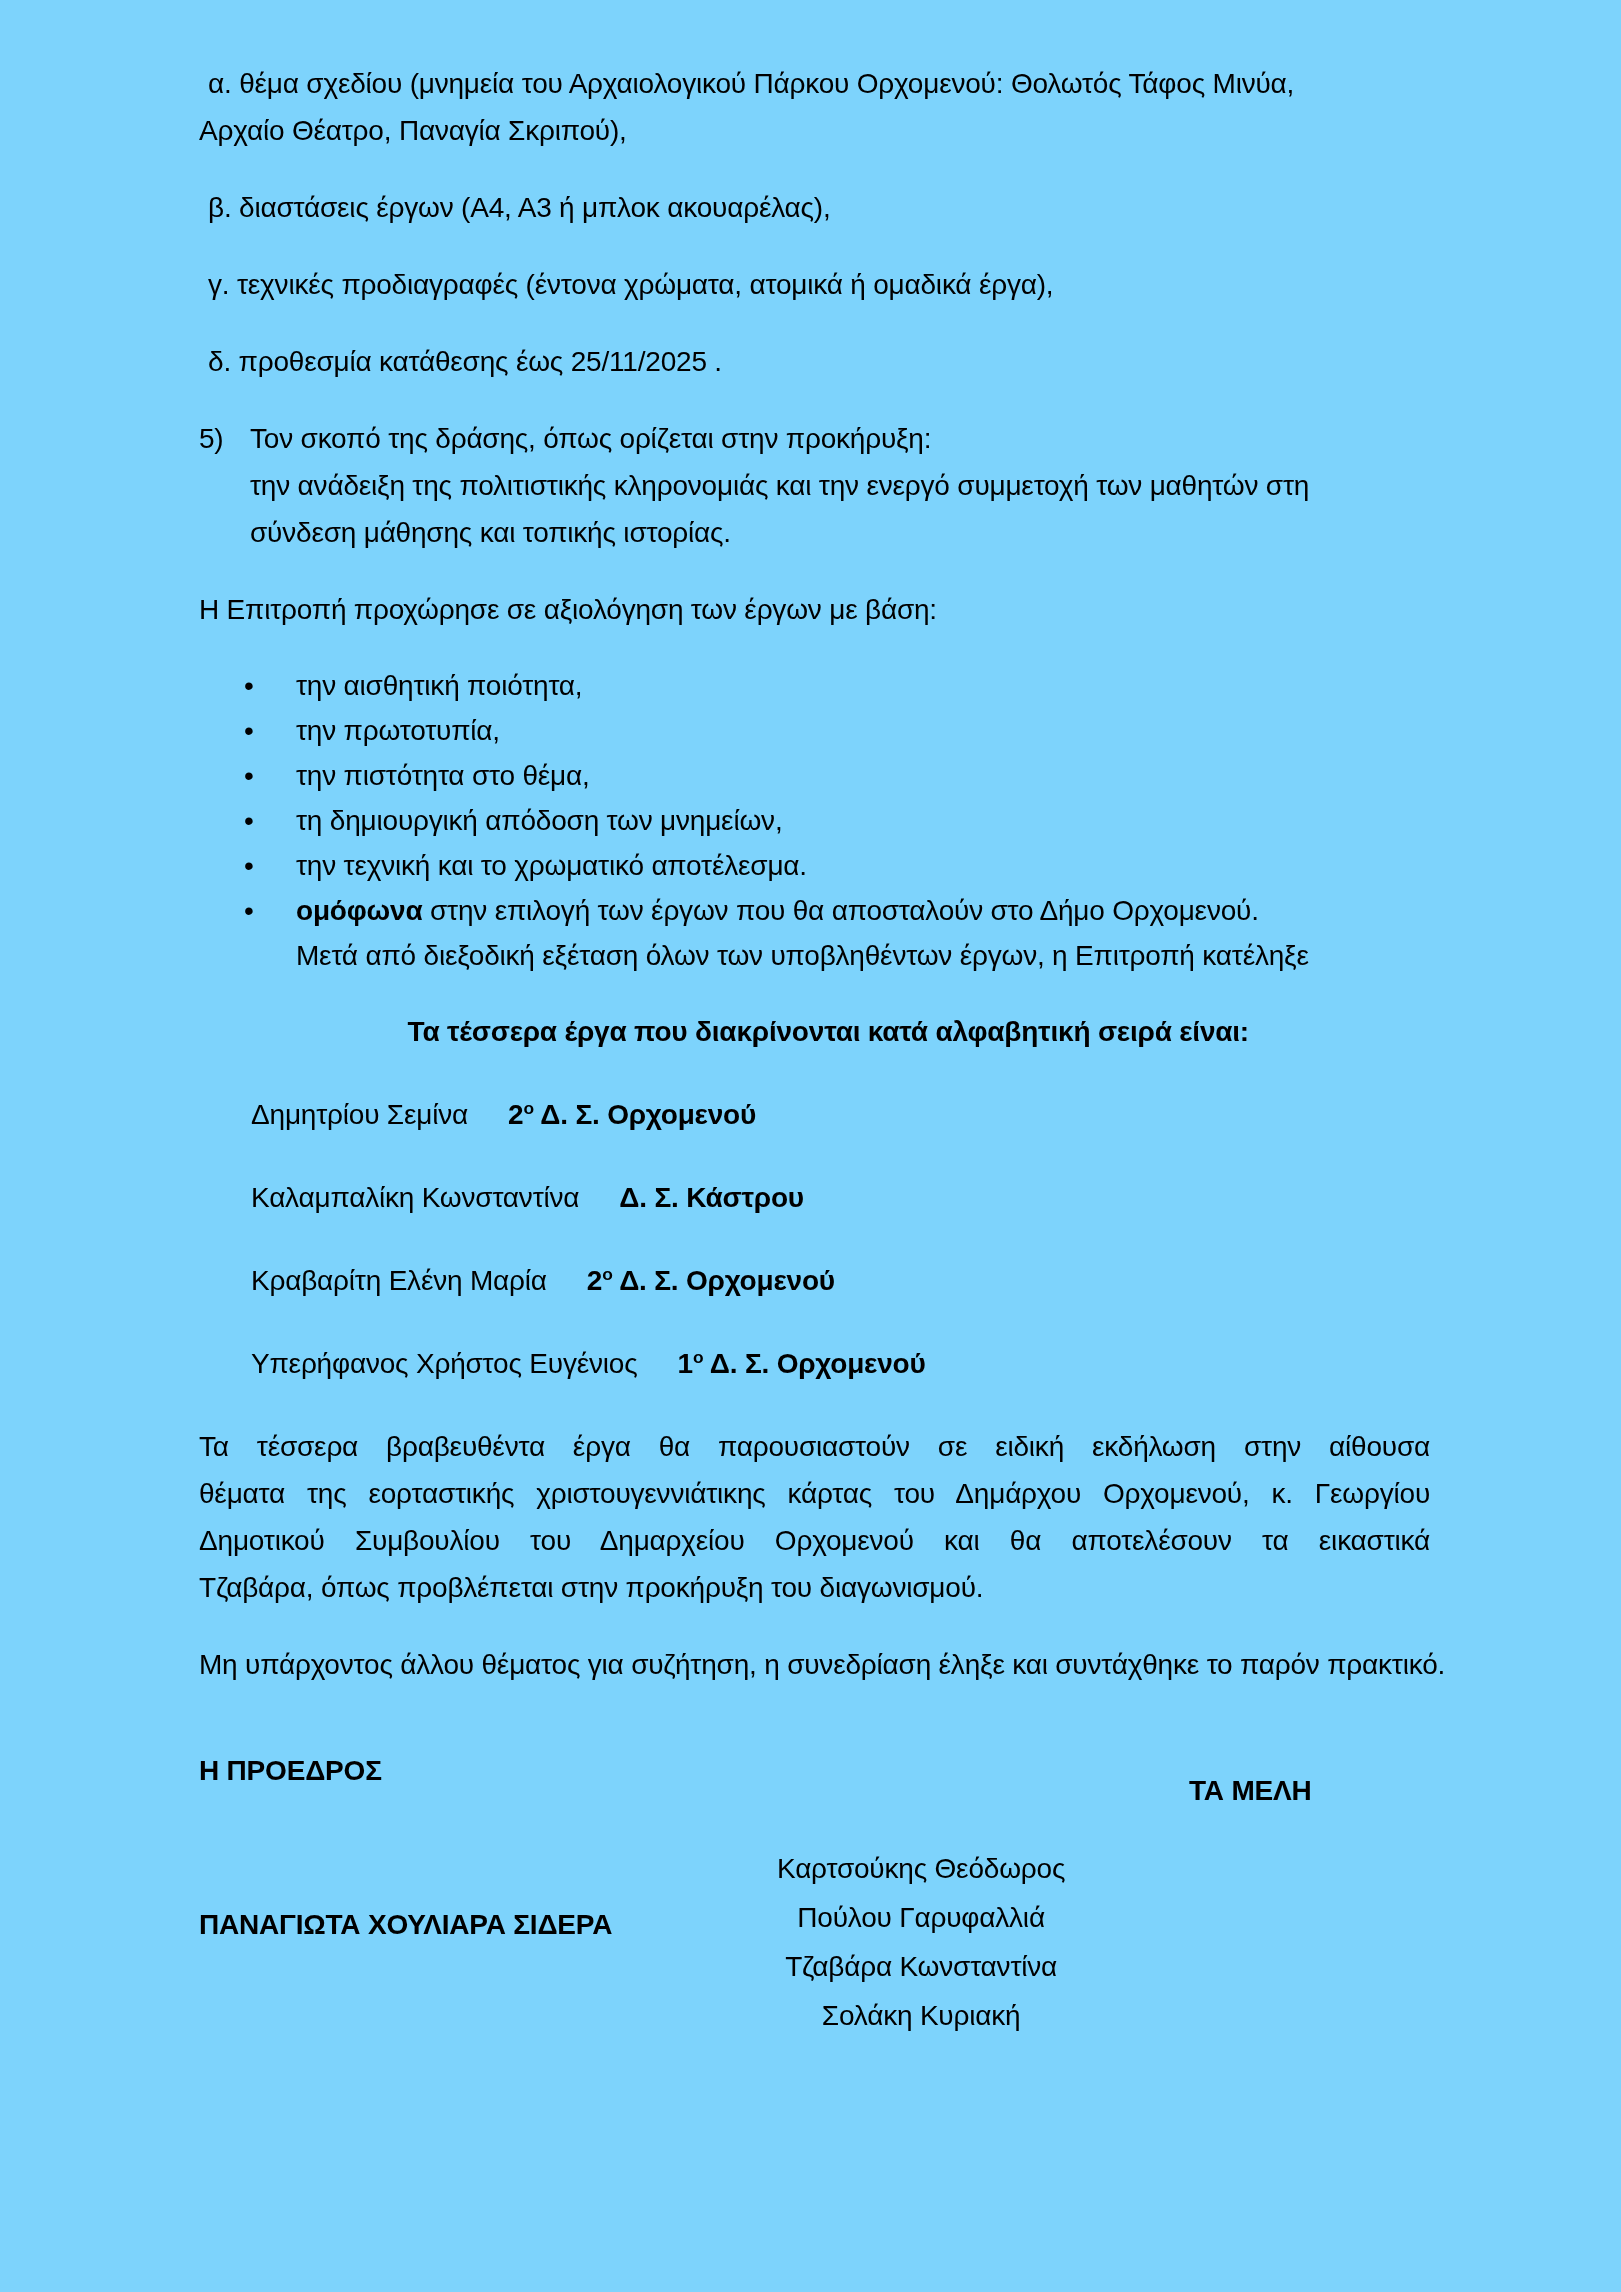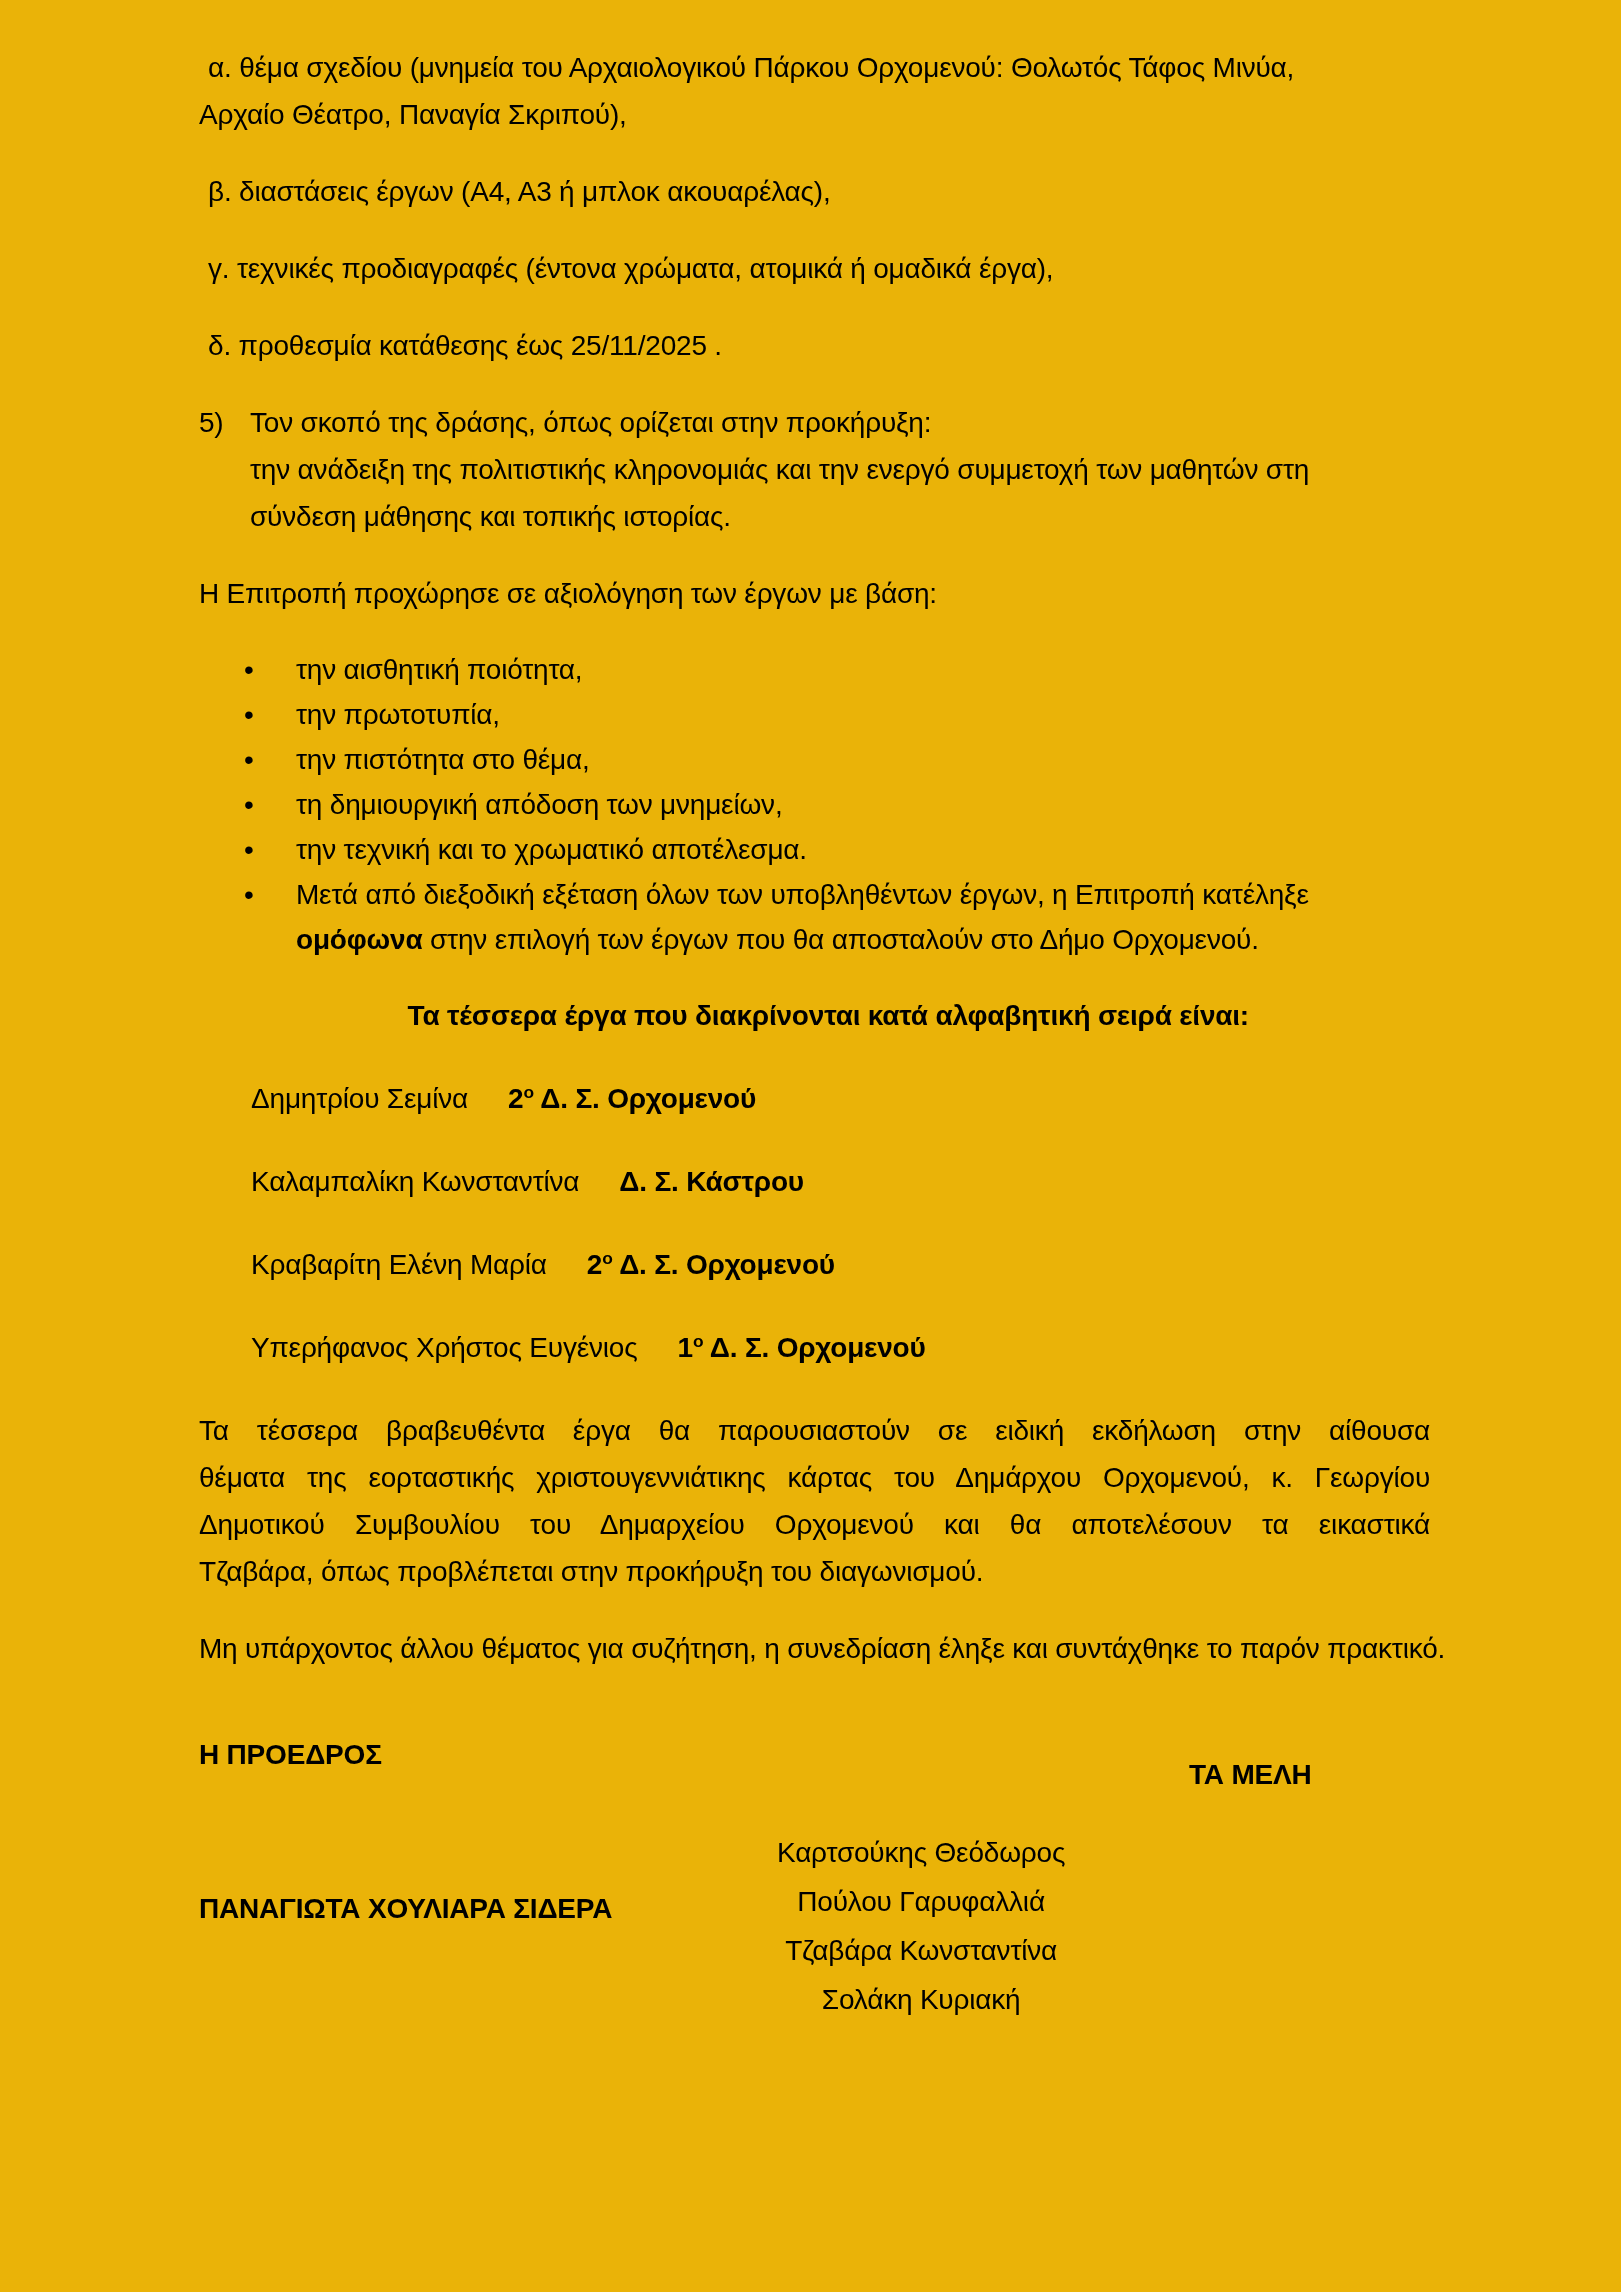"α. θέμα σχεδίου (μνημεία του" .page { background: #eab308 -> #7dd3fc; padding: 44px 175px 0 199px -> 60px 175px 0 199px }
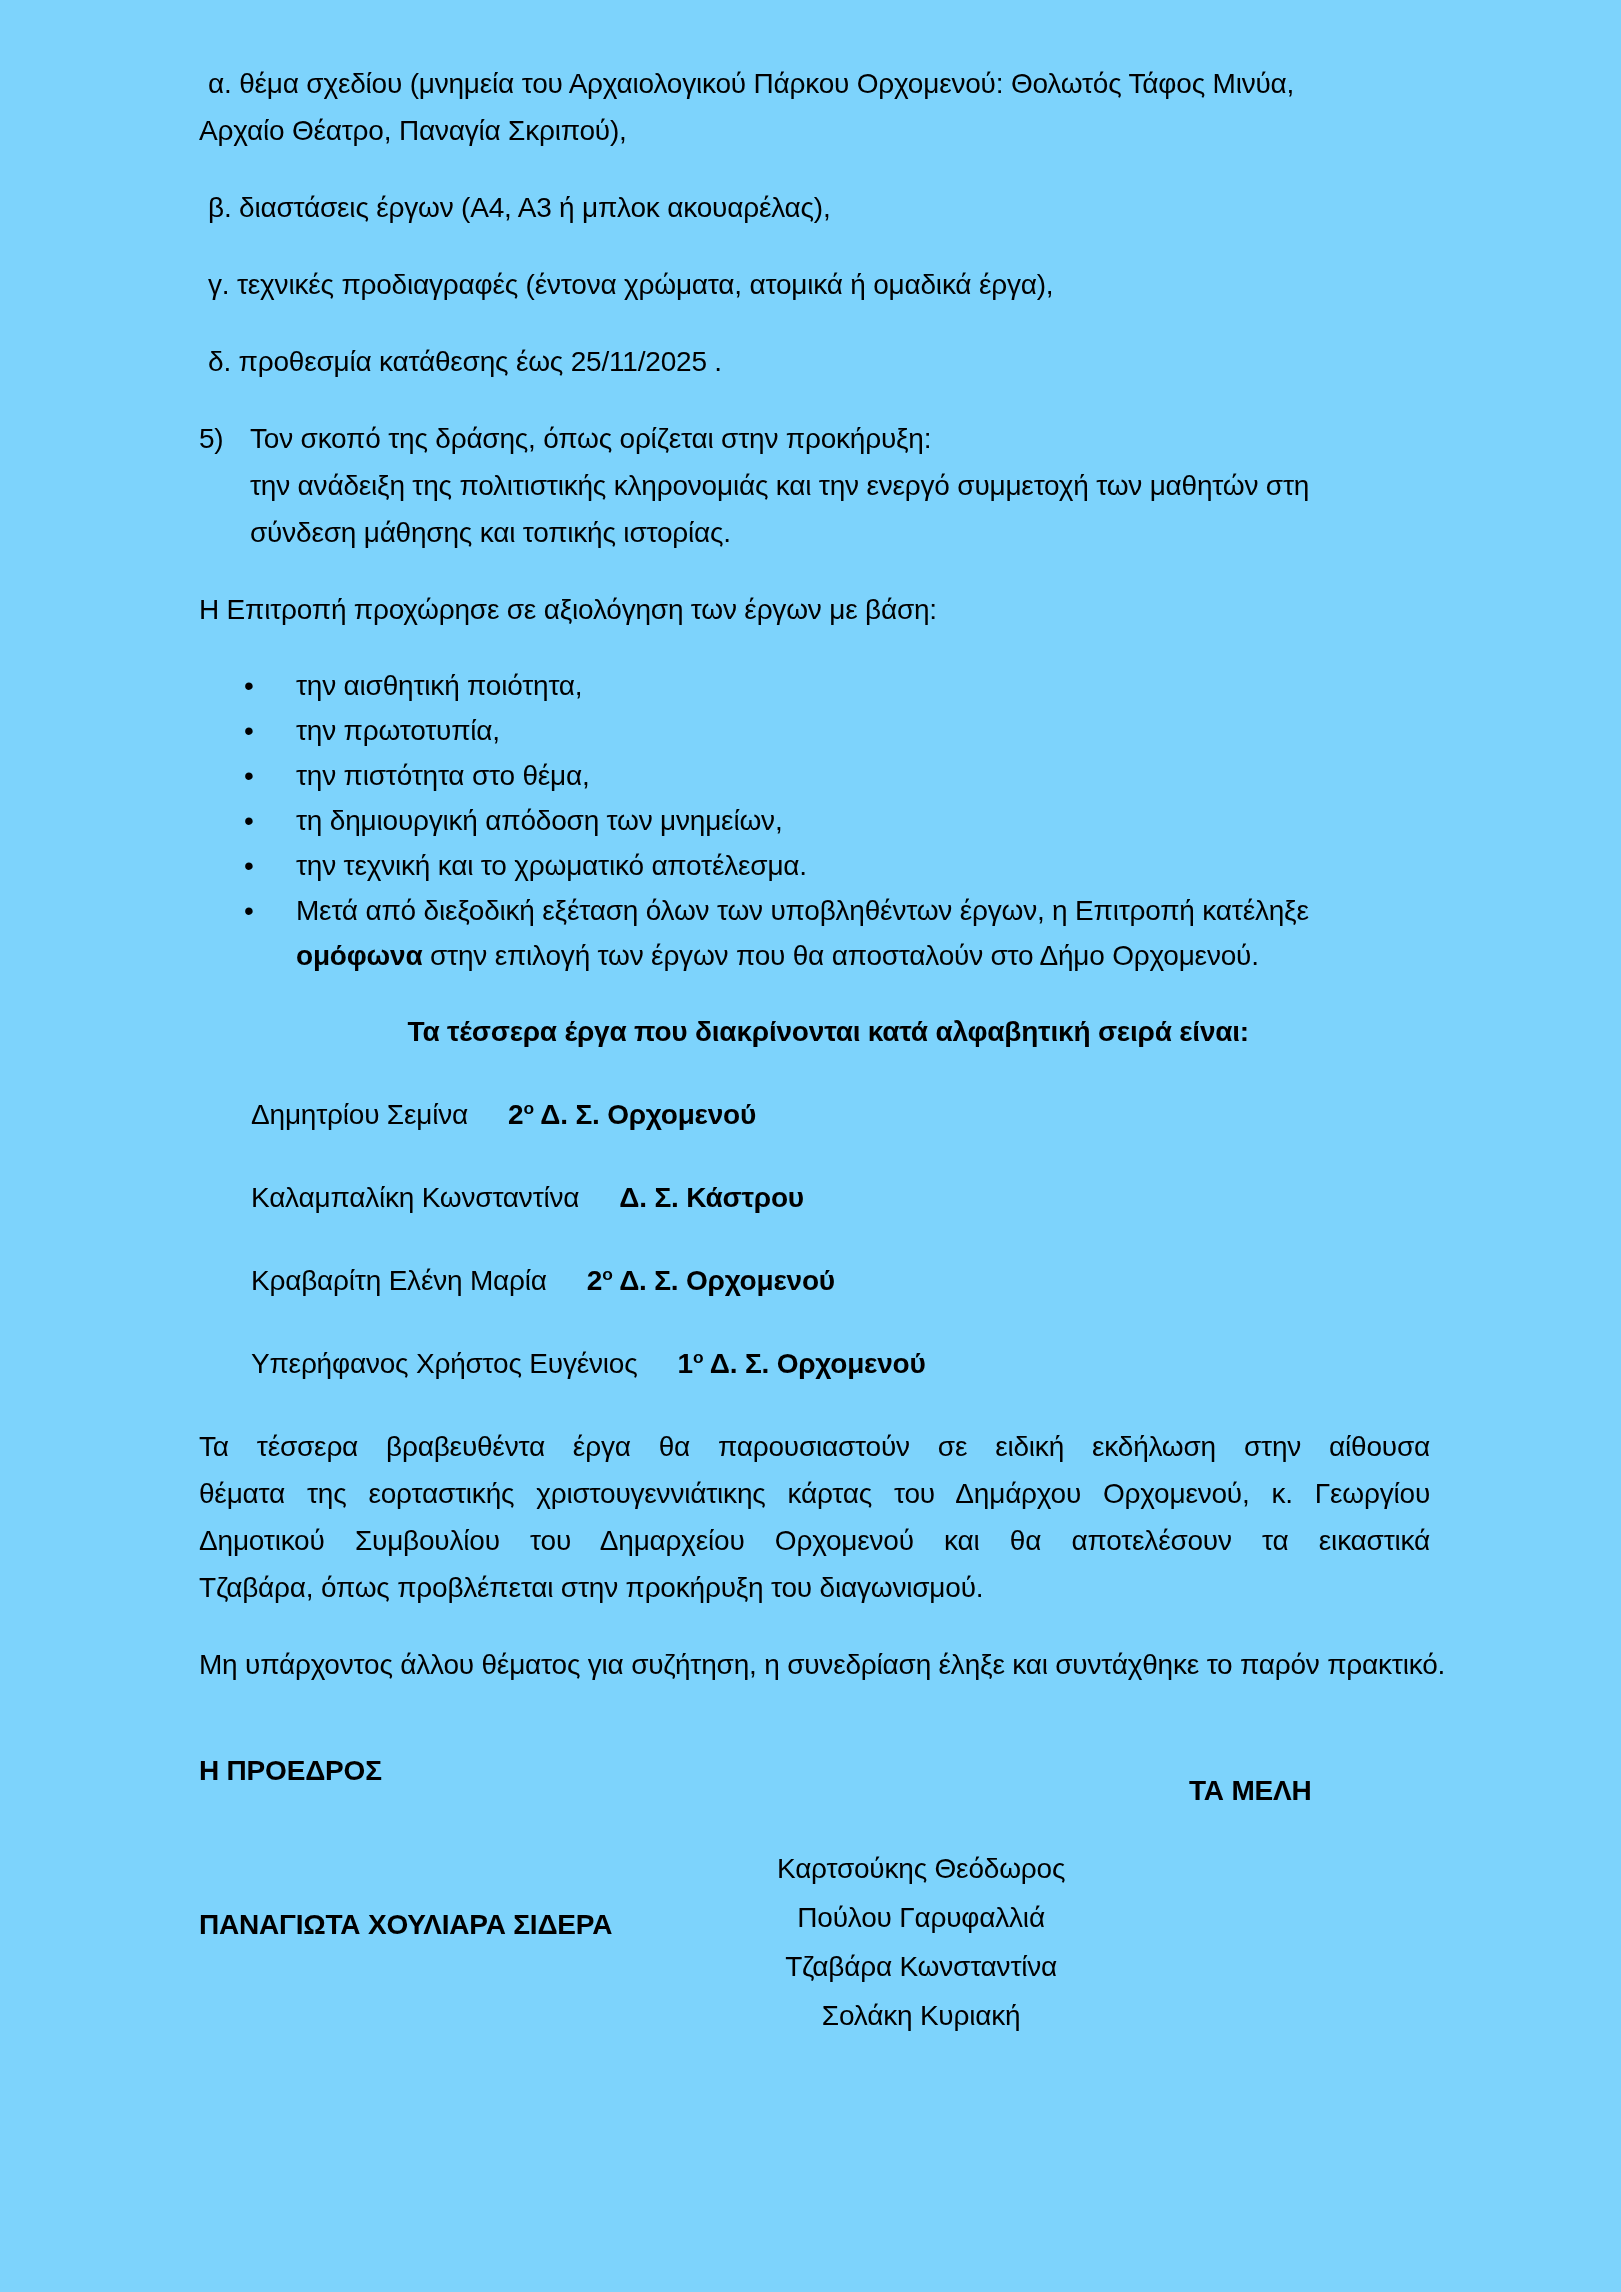"Μετά από διεξοδική εξέταση όλων" span.line { order: before "ομόφωνα στην επιλογή των έργων" -> after "ομόφωνα στην επιλογή των έργων" }
